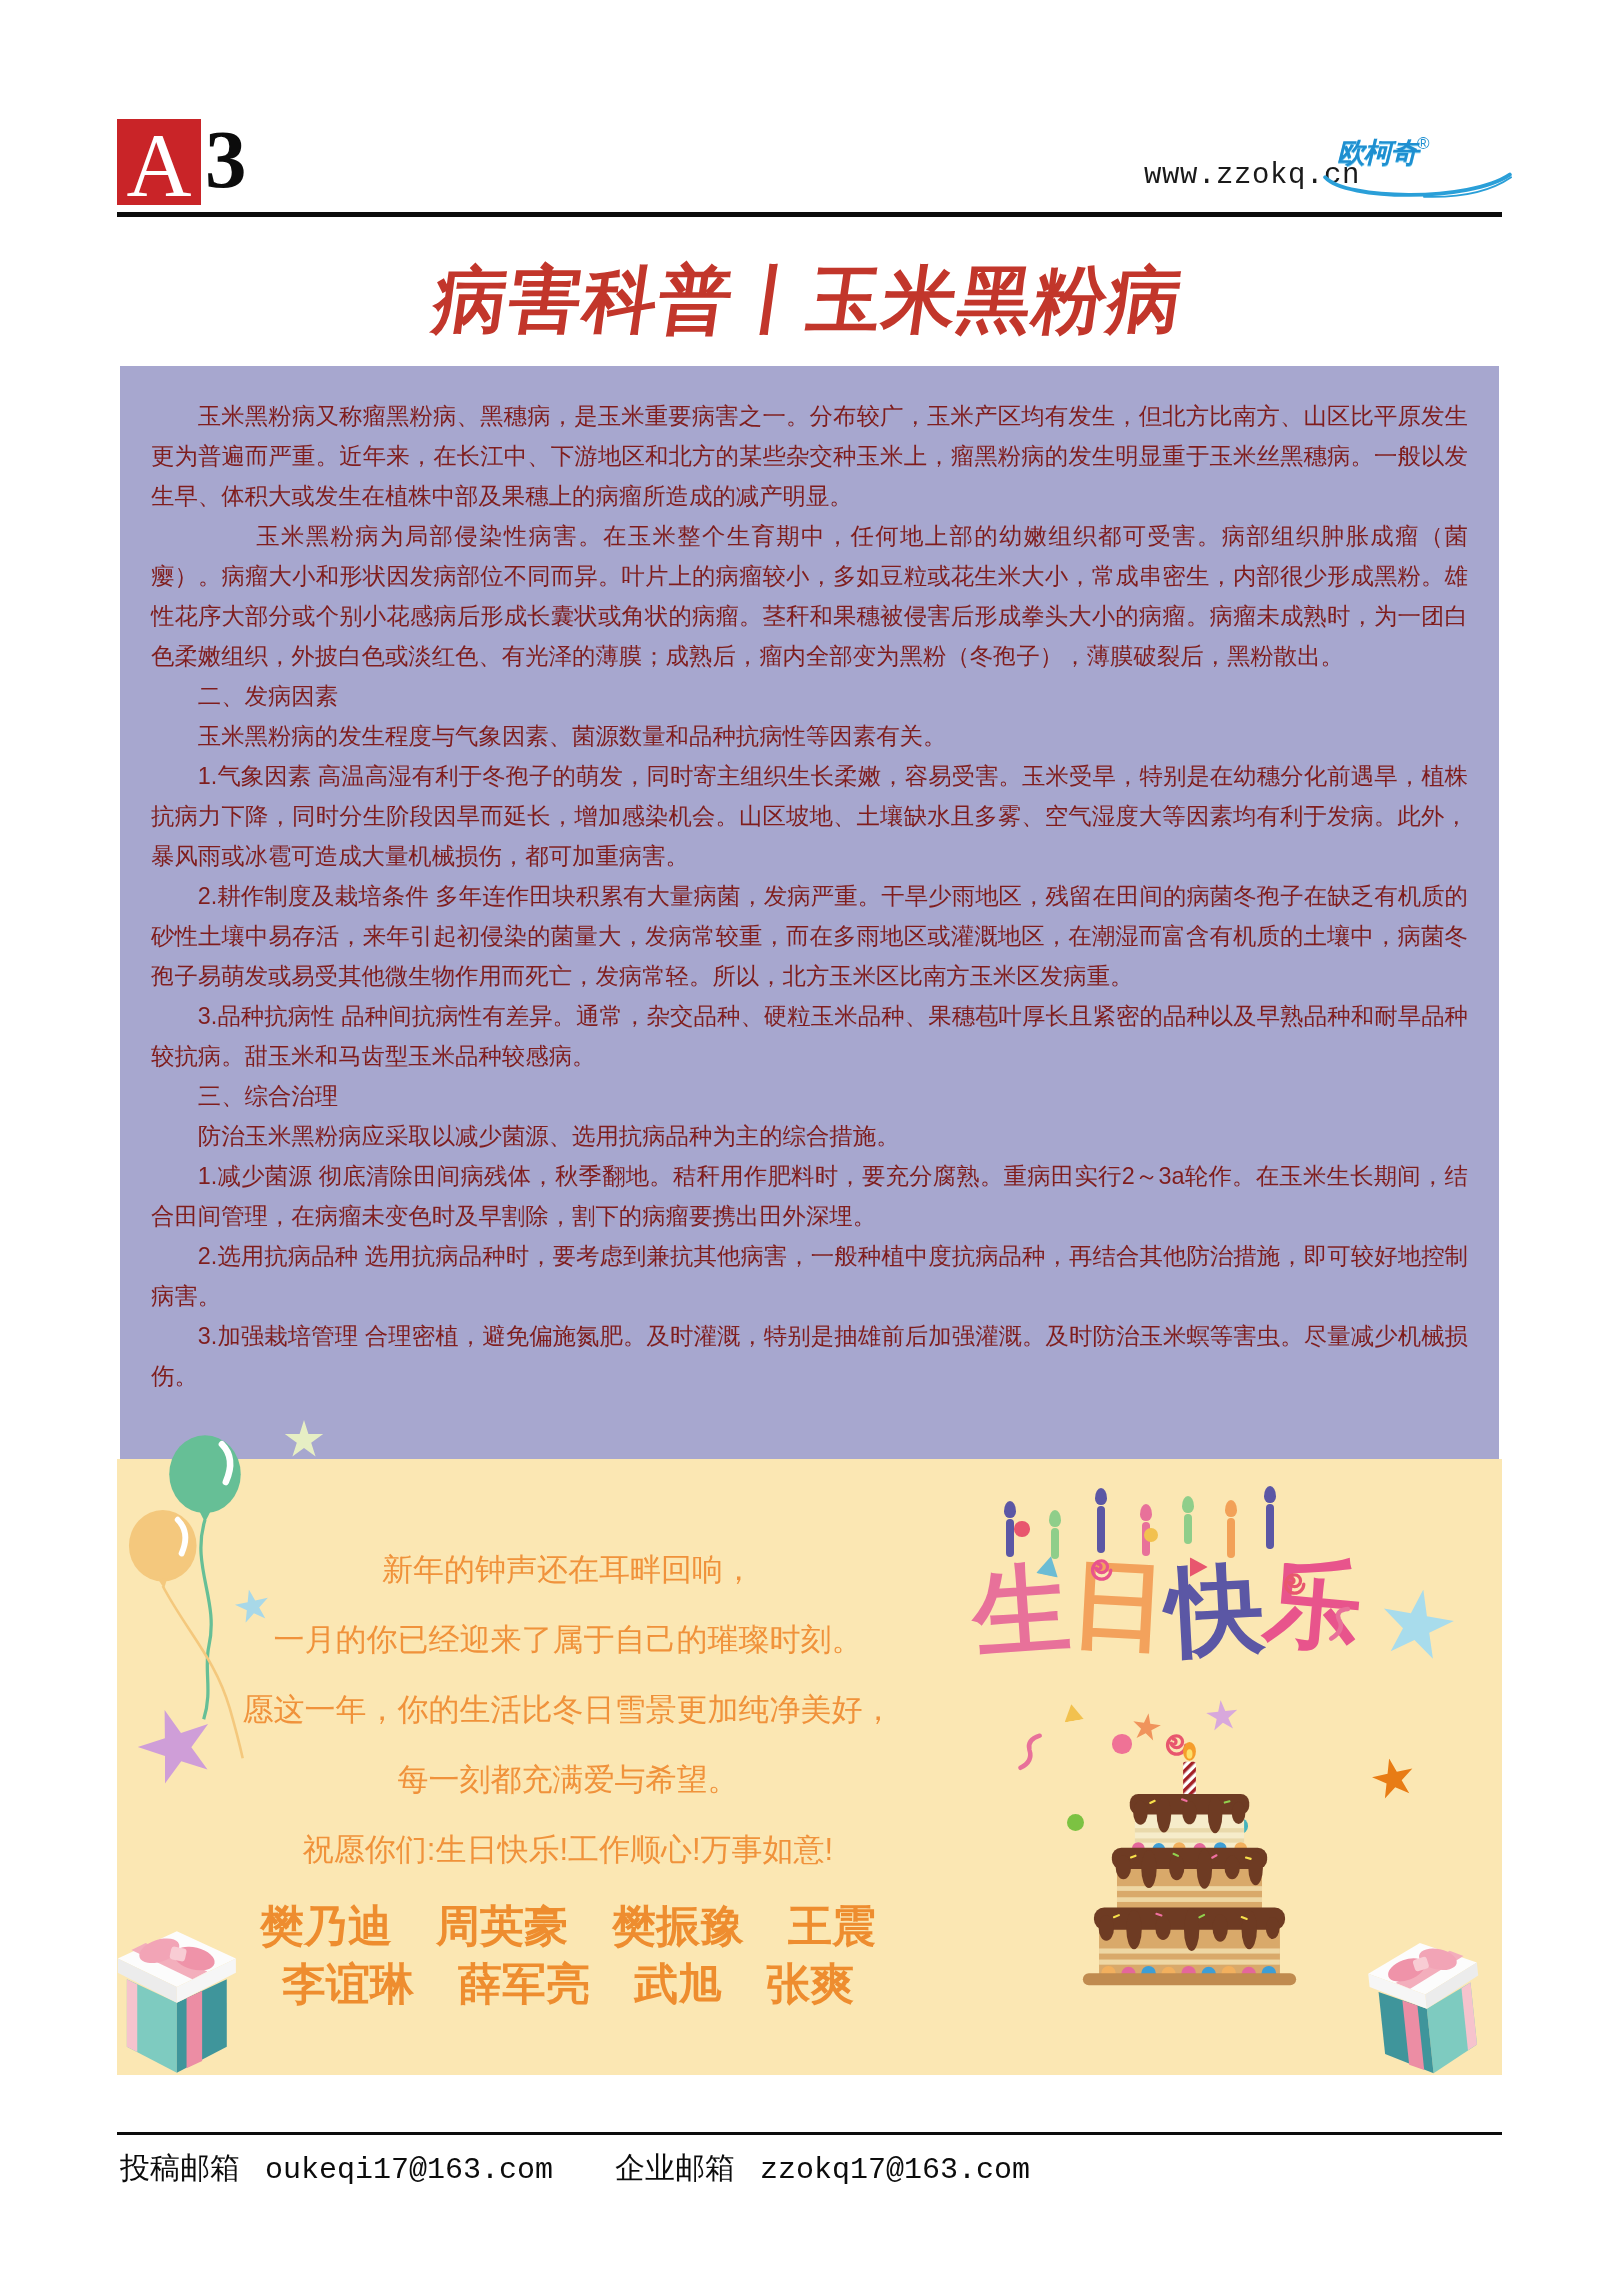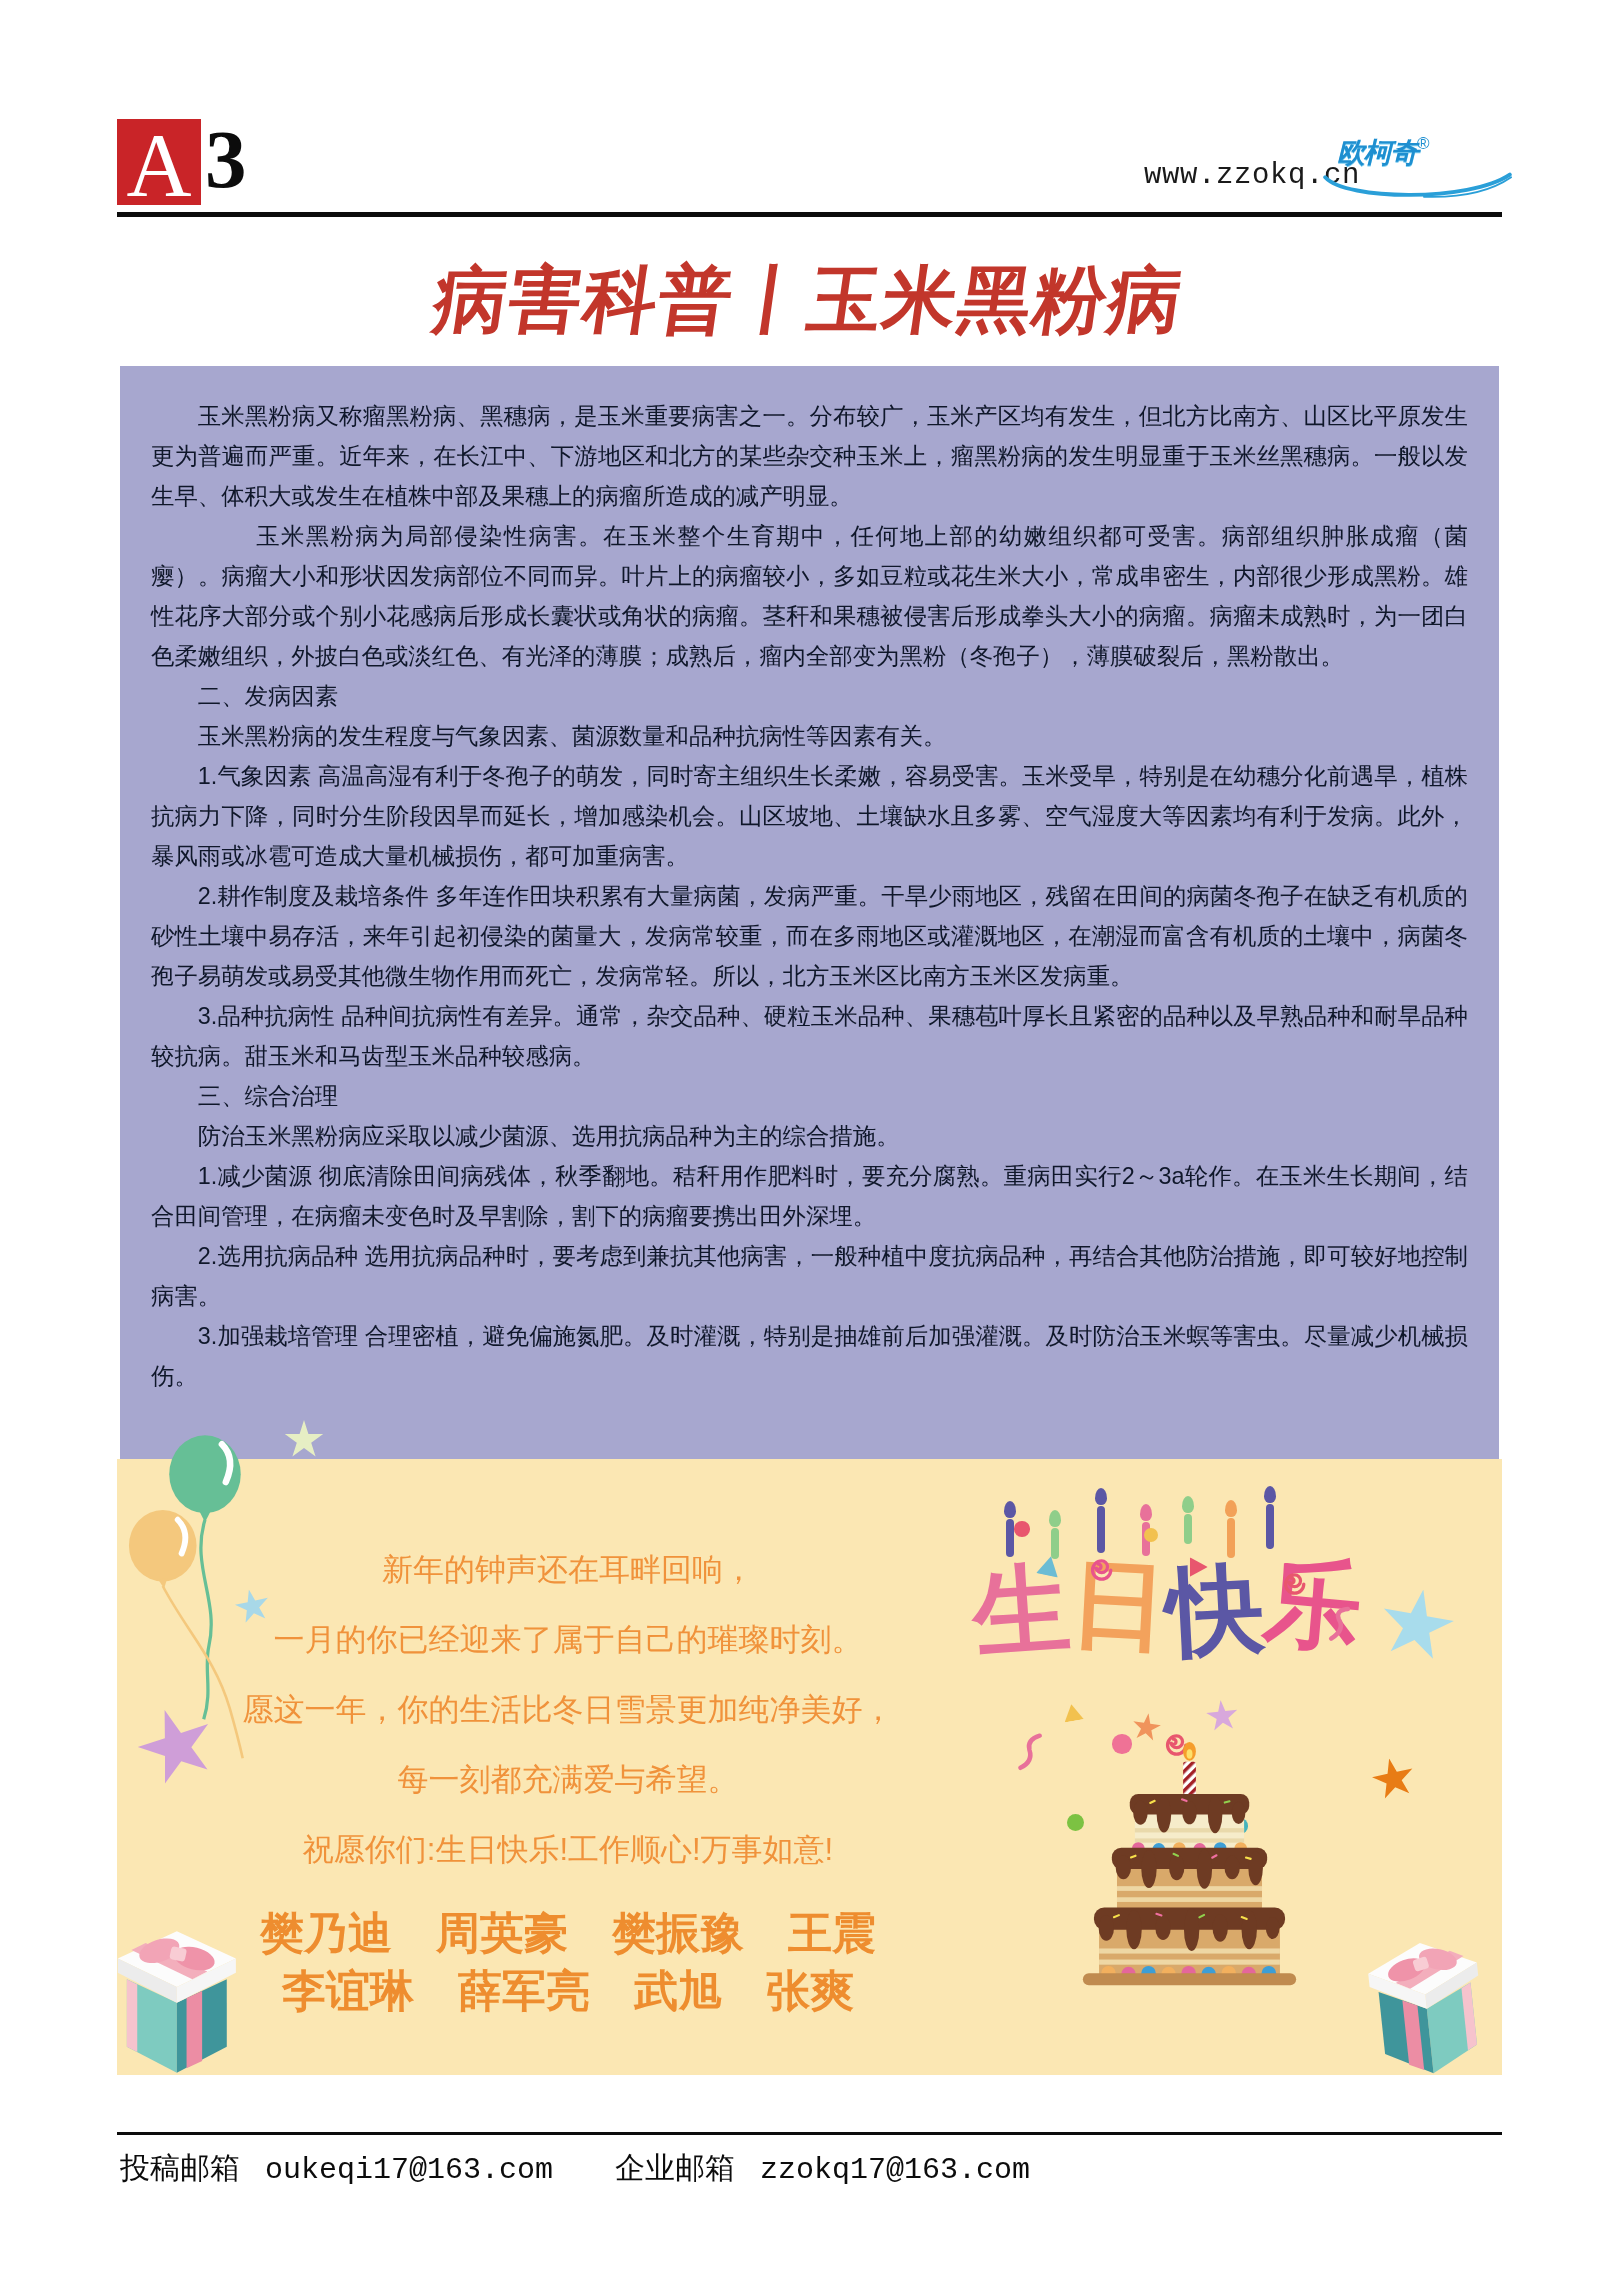"玉米黑粉病又称瘤黑粉病、黑穗病，是玉米重要病害之一。分布较广，玉米产区均有发生，" .article { color: #0f172a -> #7f1d1d }
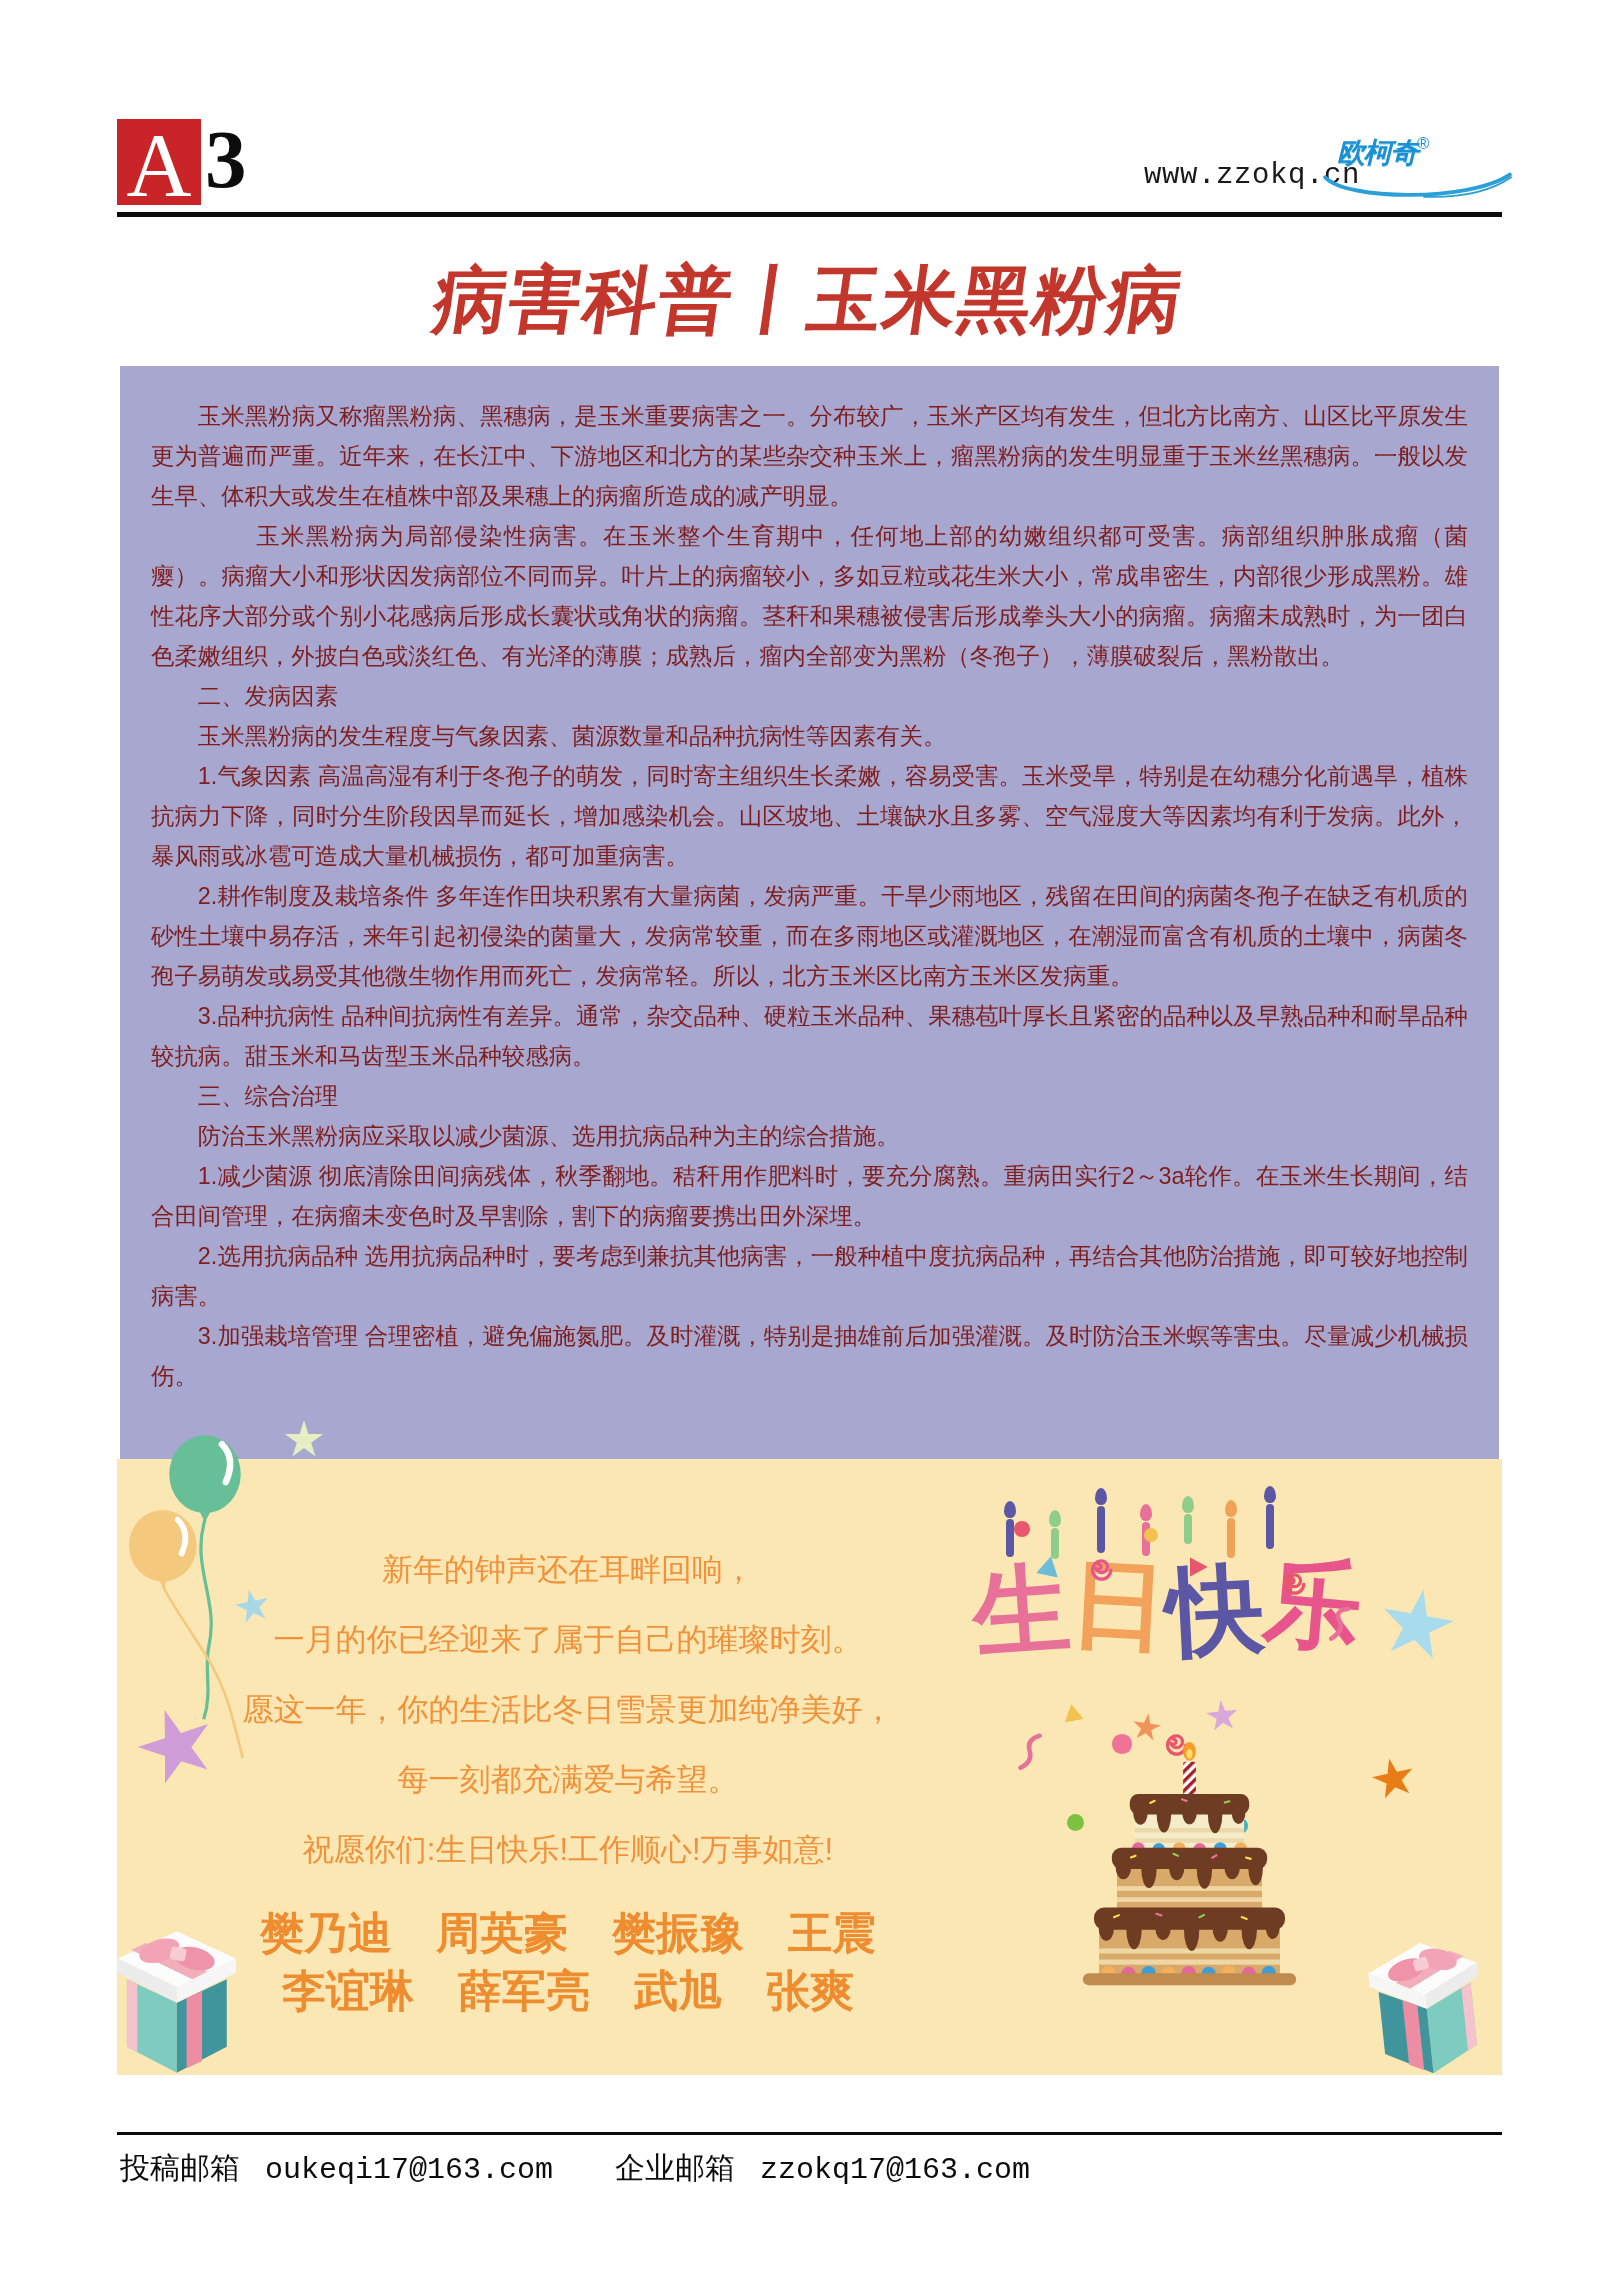"樊乃迪 周英豪 樊振豫 王震" .bd-names { margin-top: 7px -> none }
